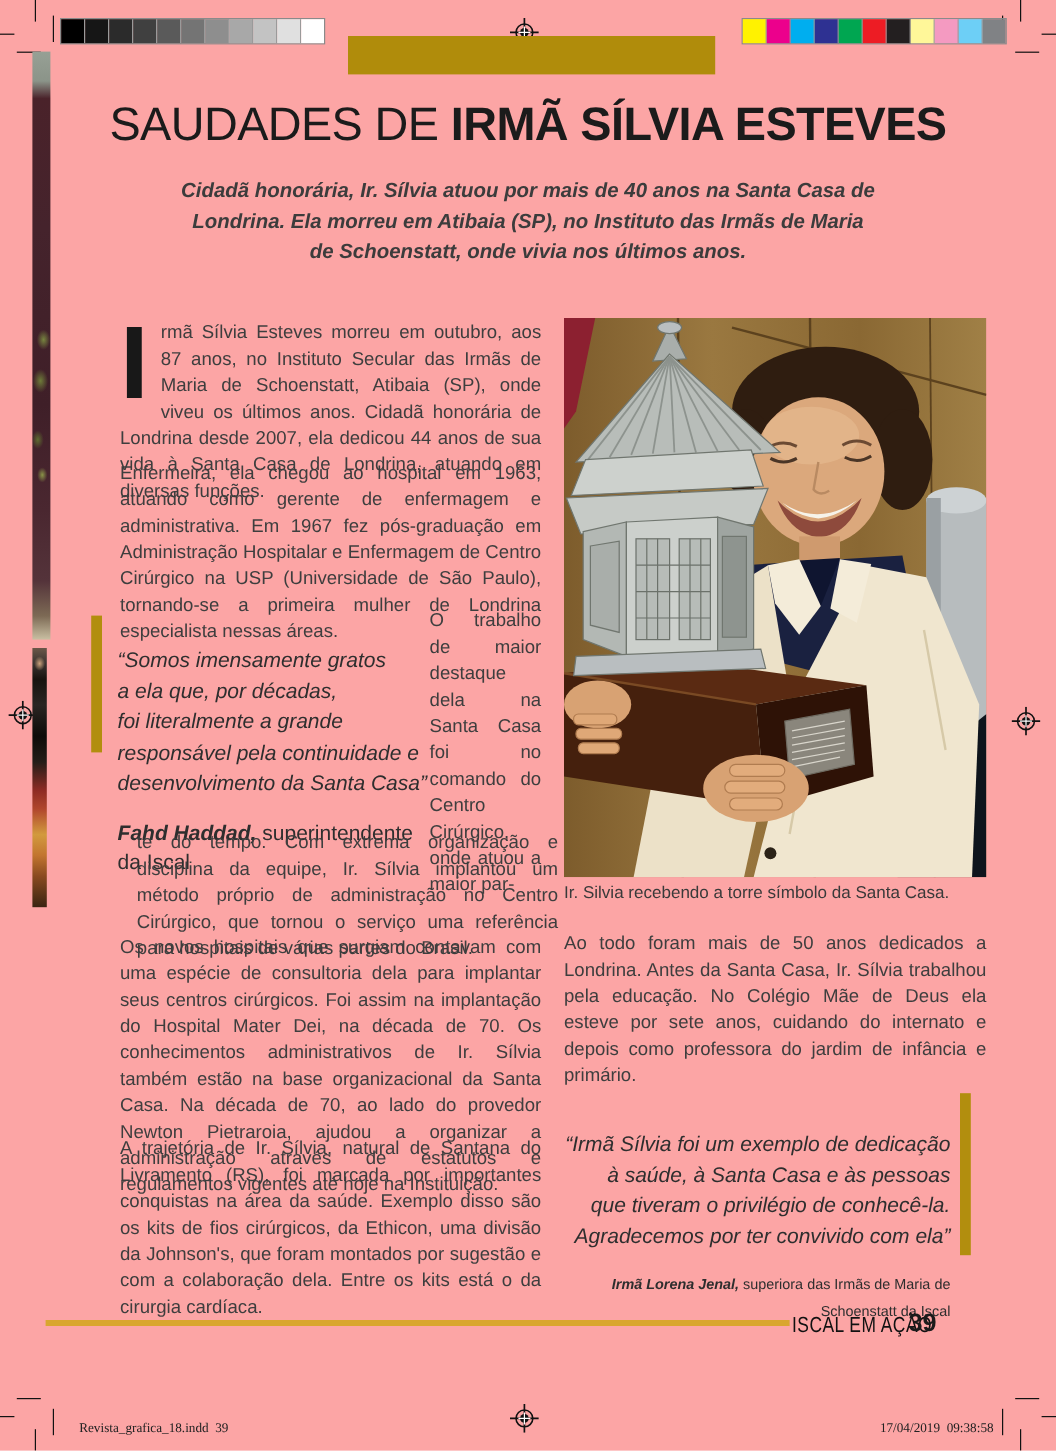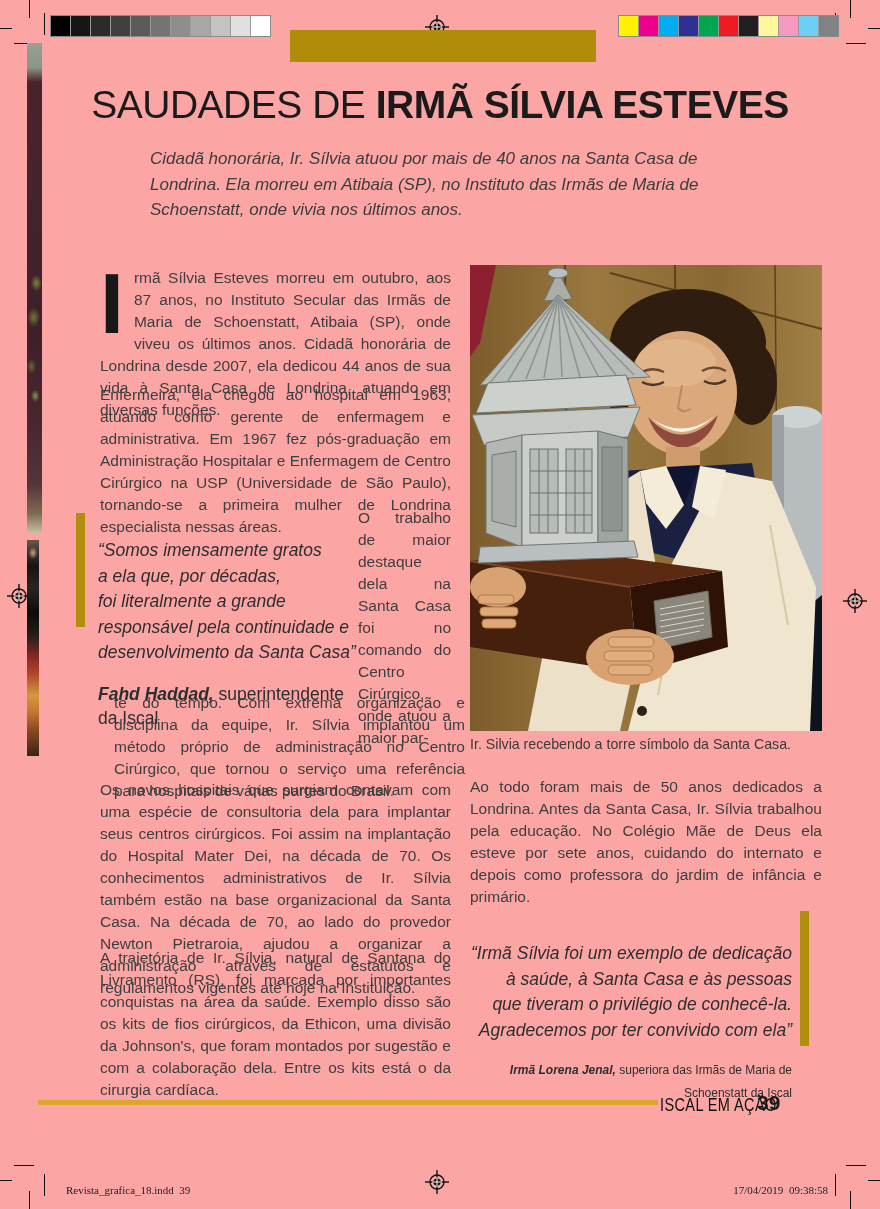"Cidadã honorária, Ir. Sílvia atuou" .deck { font-weight: 400 -> 700; text-align: none -> center }
